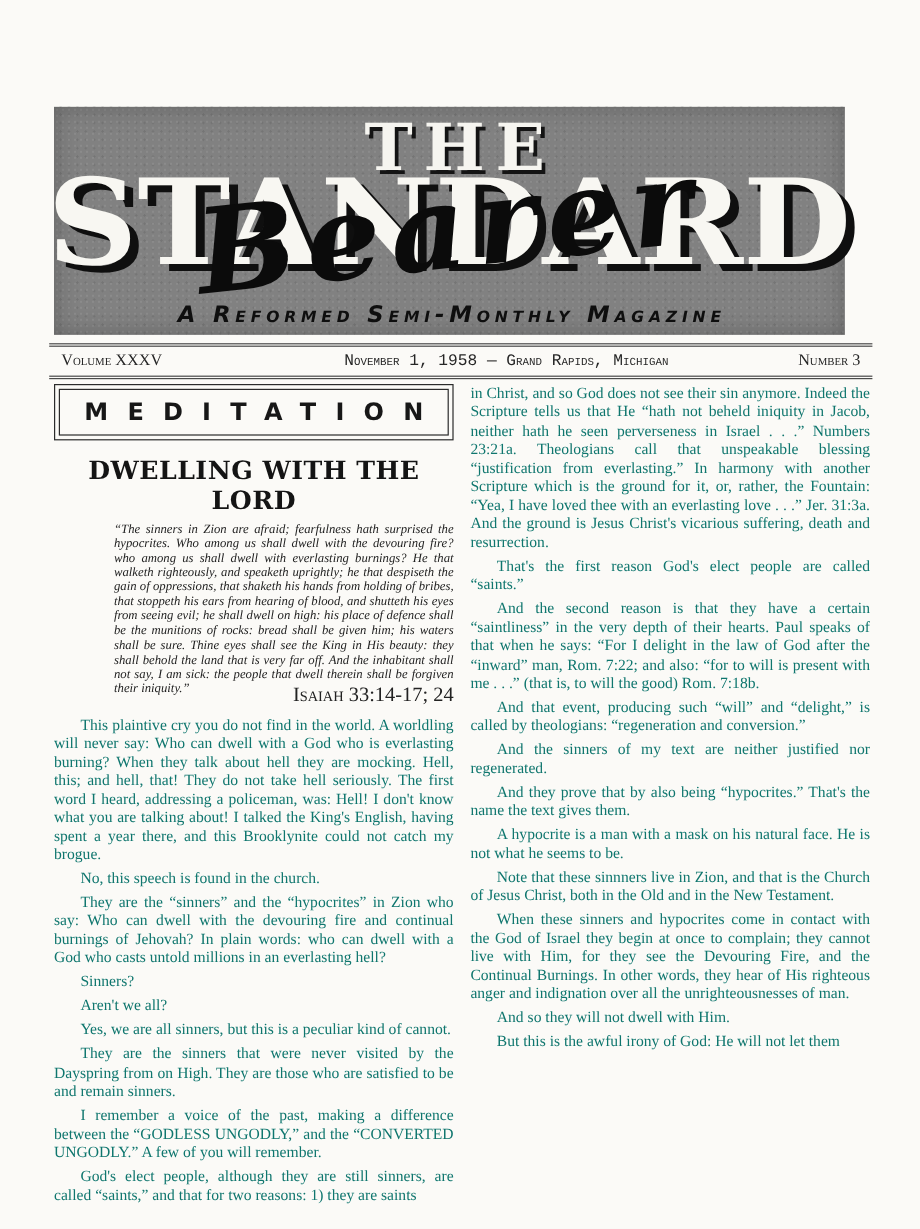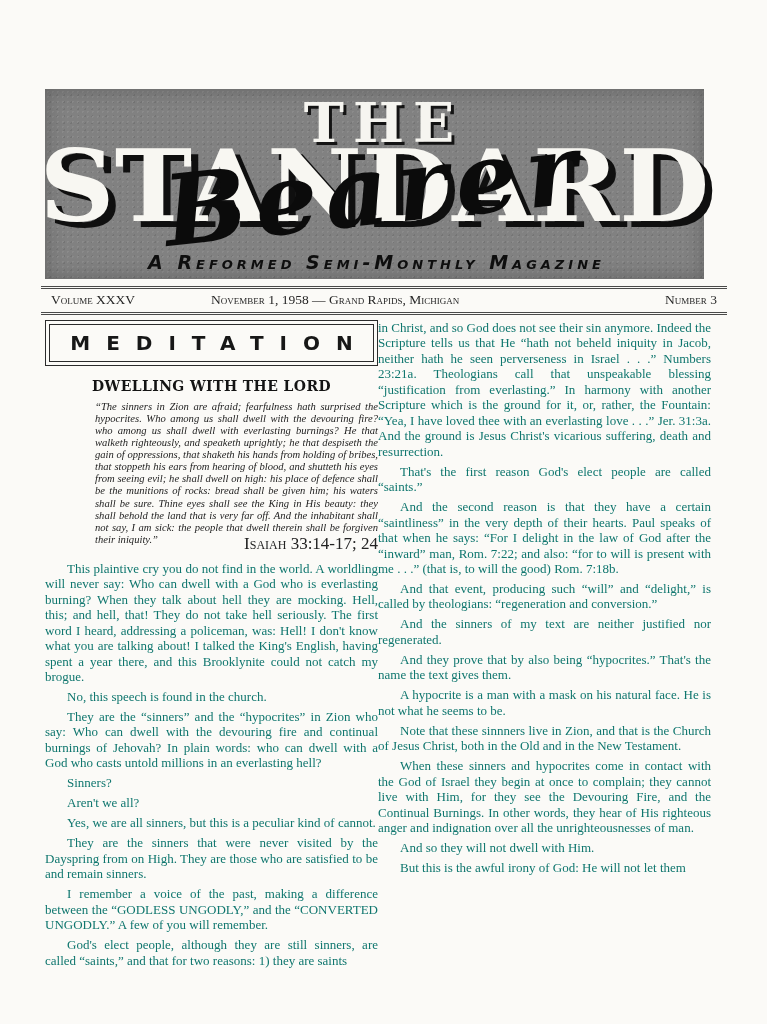"November 1, 1958 — Grand" .issueline .date { font-family: none -> Liberation Mono, monospace; text-align: left -> right }
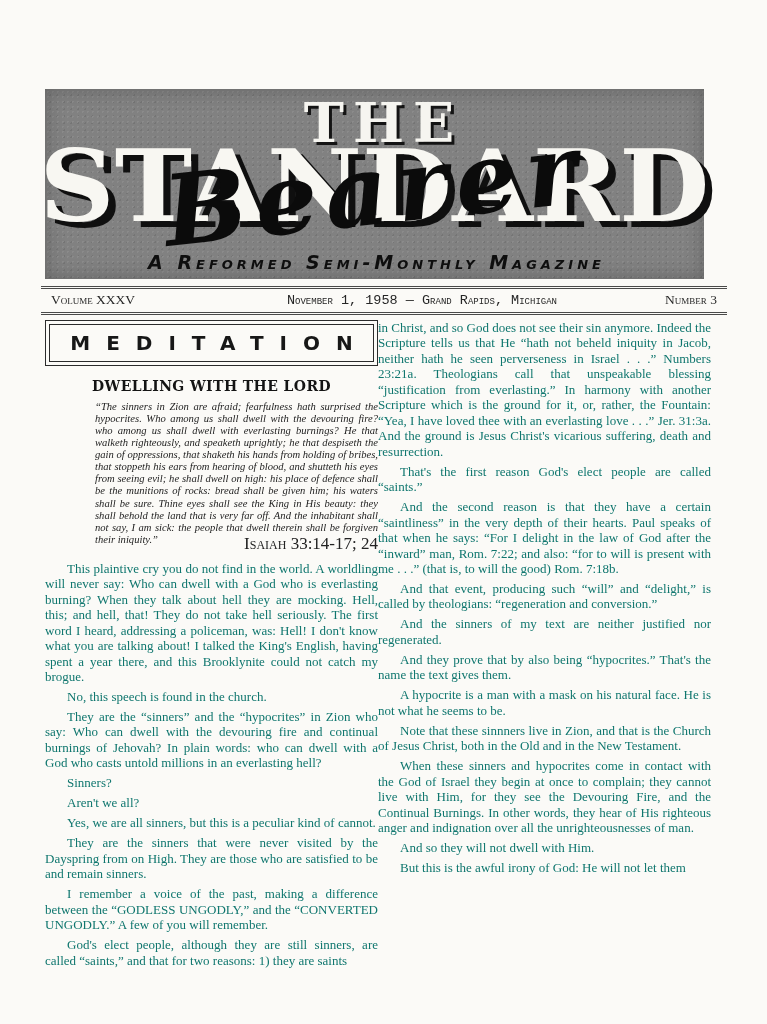"MEDITATION" .content { gap: none -> 14px }
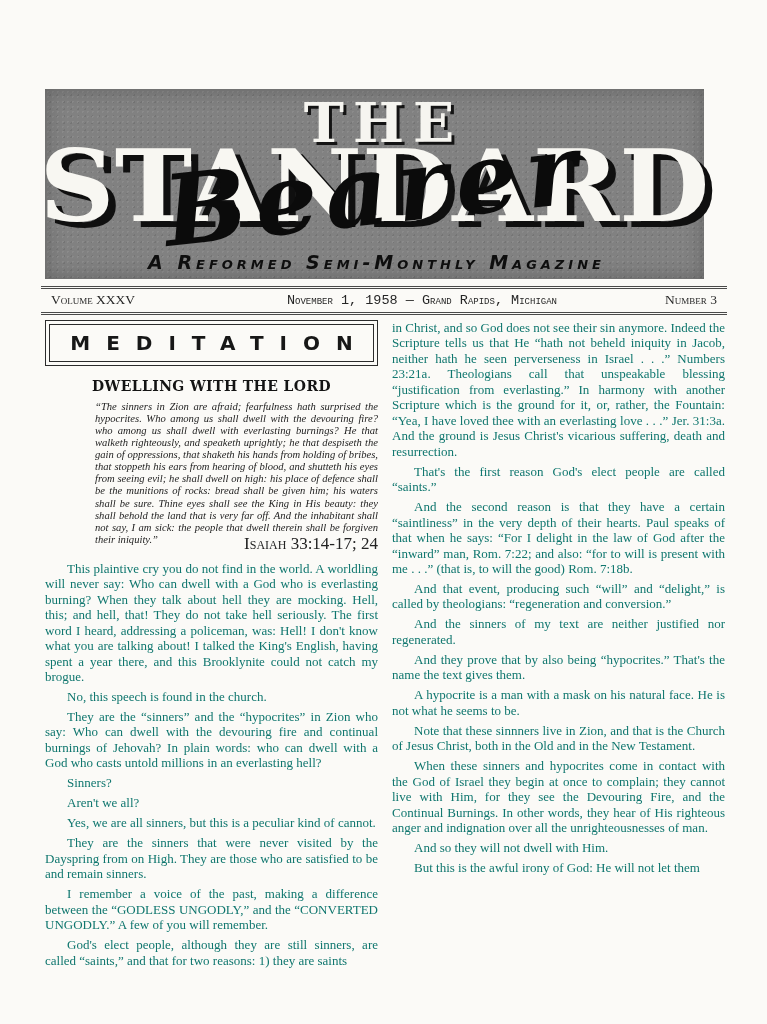"DWELLING WITH THE LORD" .article-title { font-size: 14px -> 21px }
